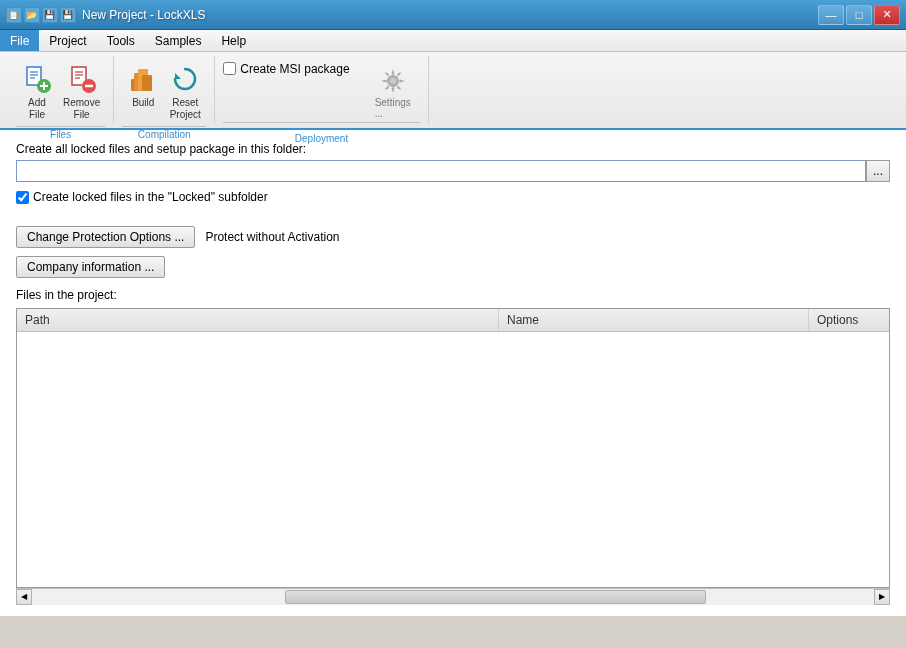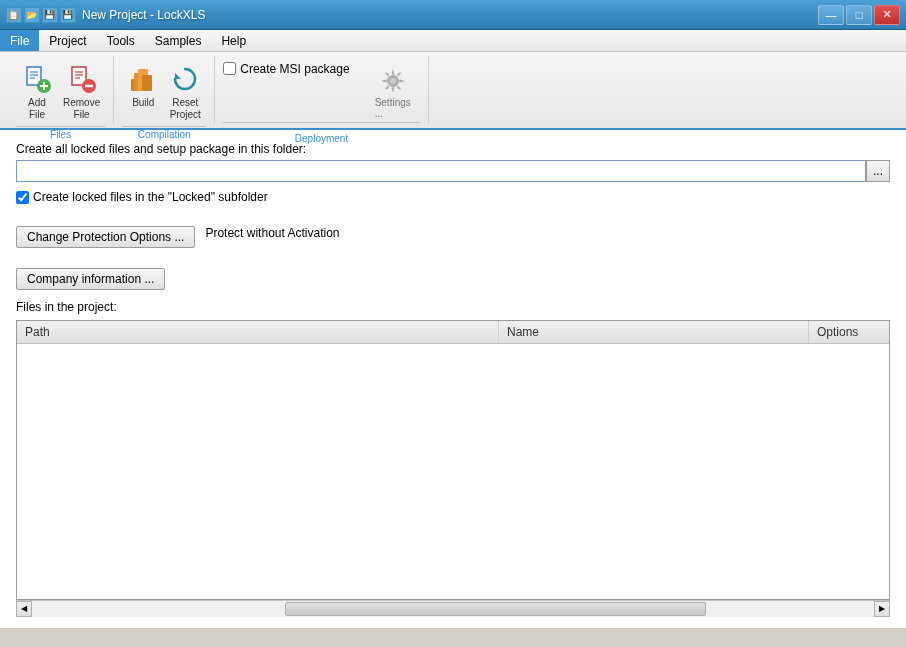"Change Protection Options ..." .options-row { align-items: none -> center; margin-bottom: 20px -> 8px }
